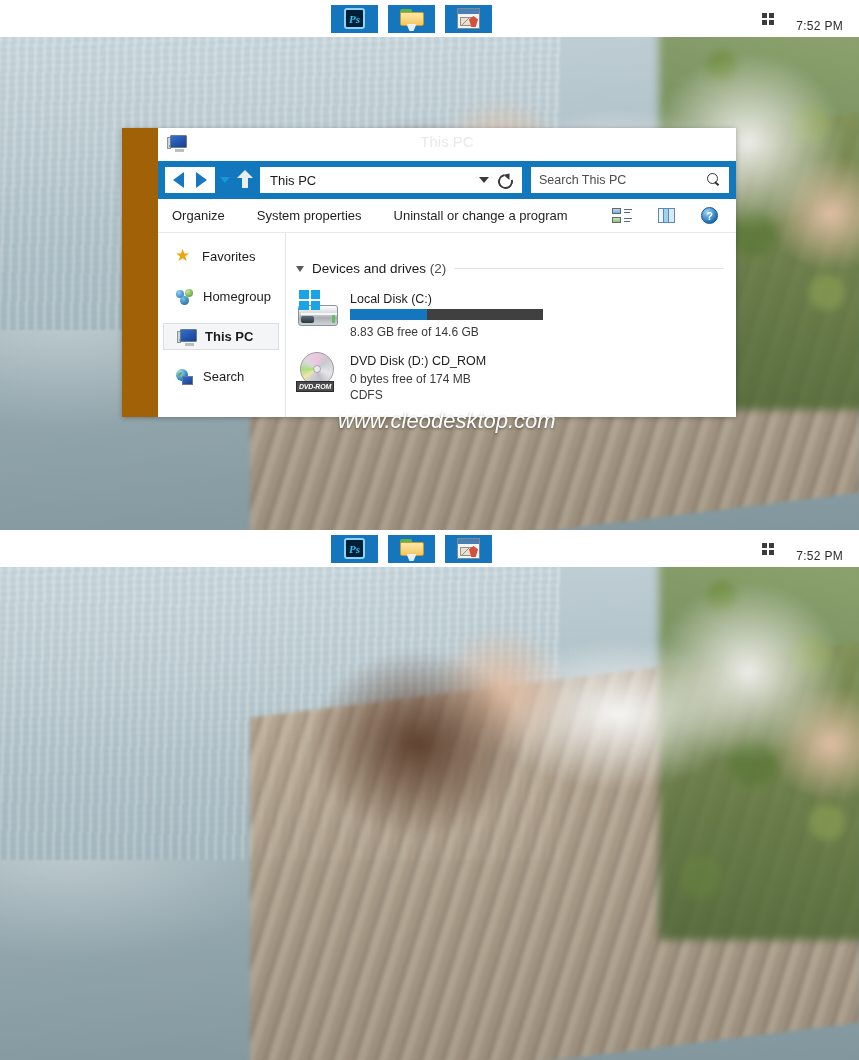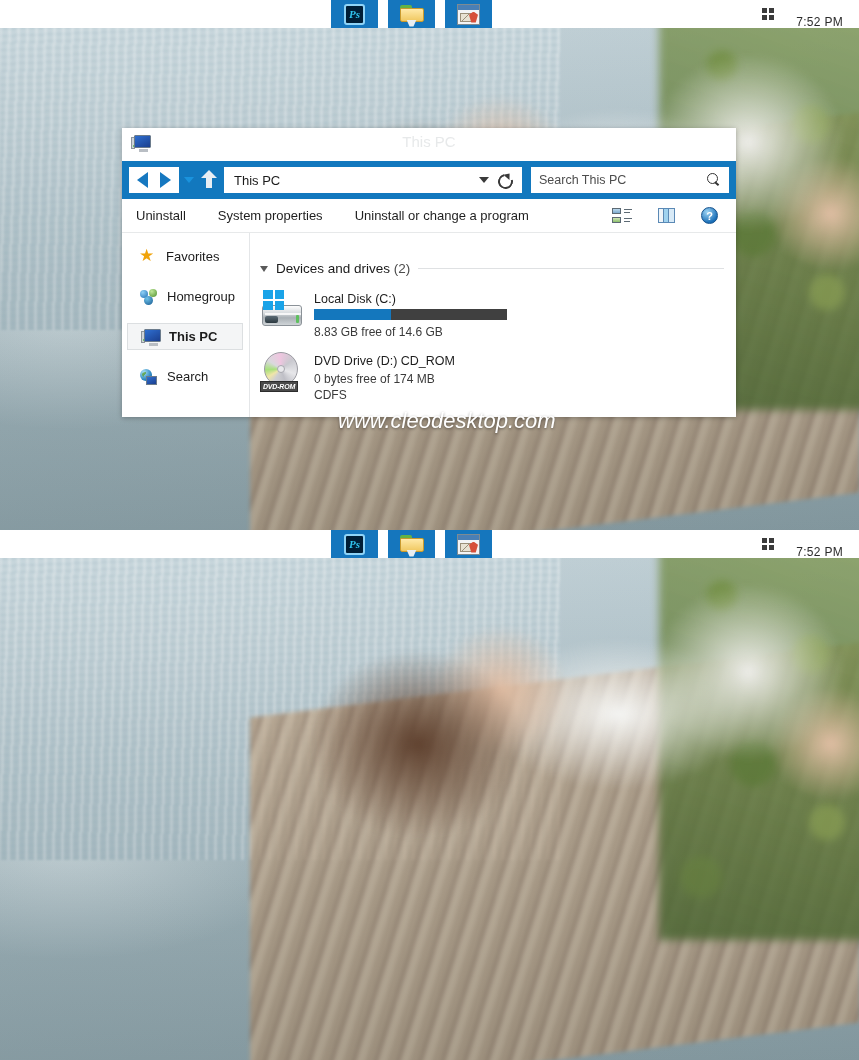"Ps" .taskbar { height: 28px -> 37px }
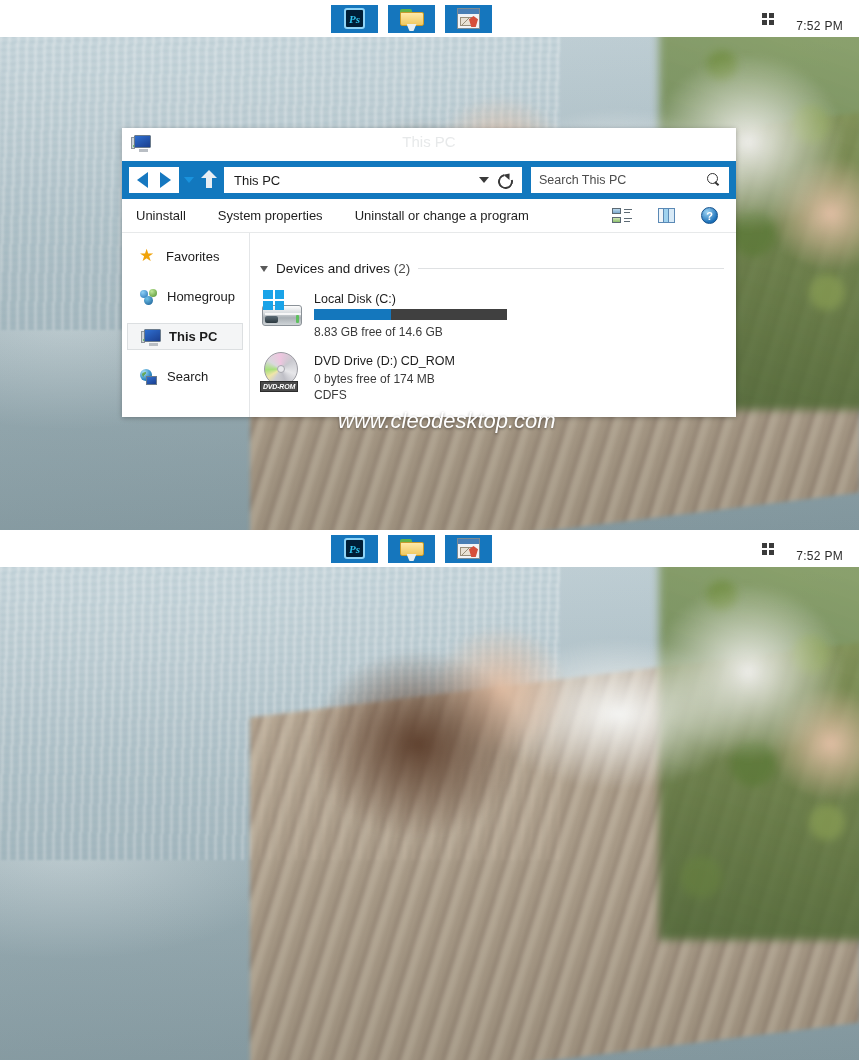"This PC" .window { padding-left: none -> 36px }
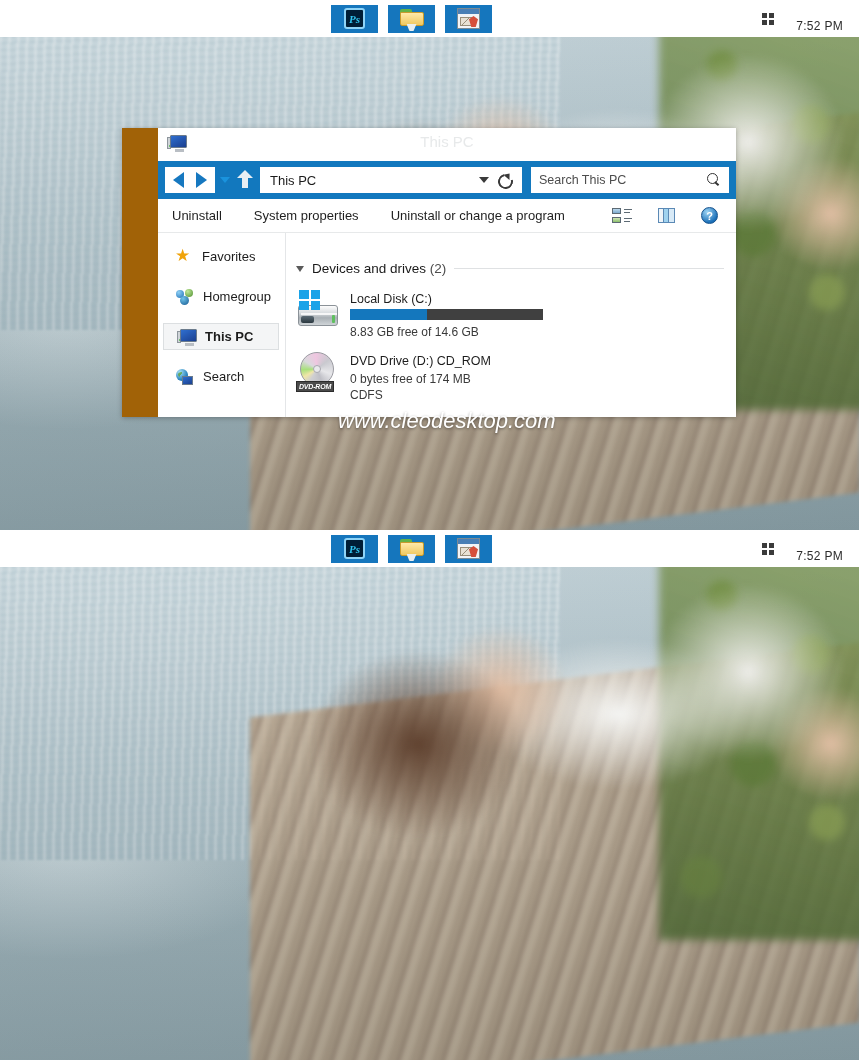"Uninstall" span.cmd { text: Uninstall -> Organize }
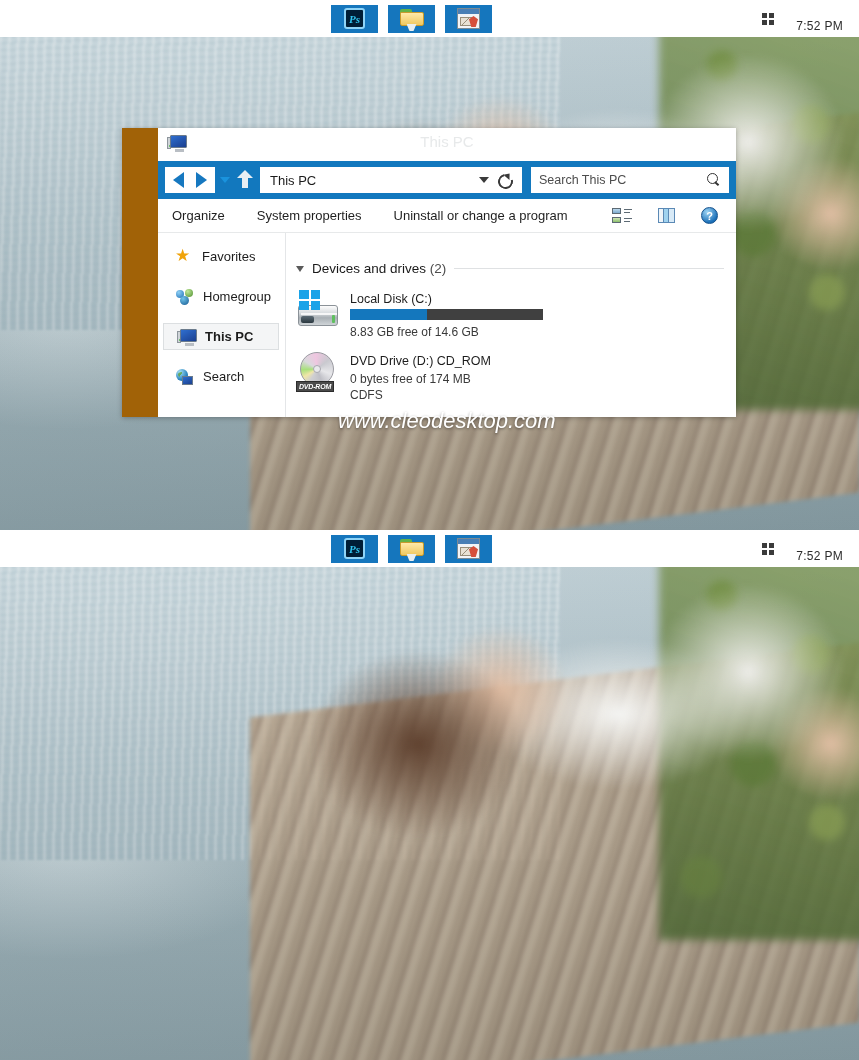"DVD Drive (D:) CD_ROM" div.drive-name { text: Drive -> Disk }
